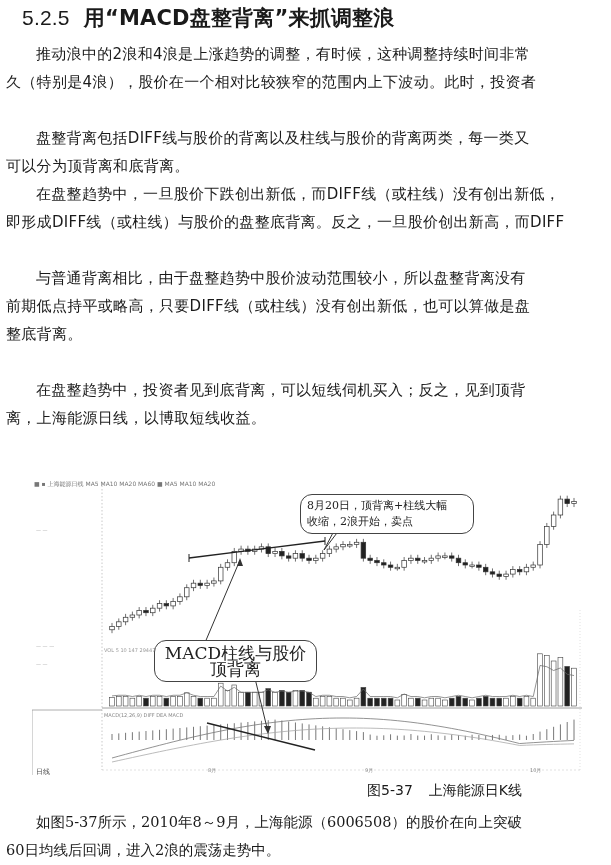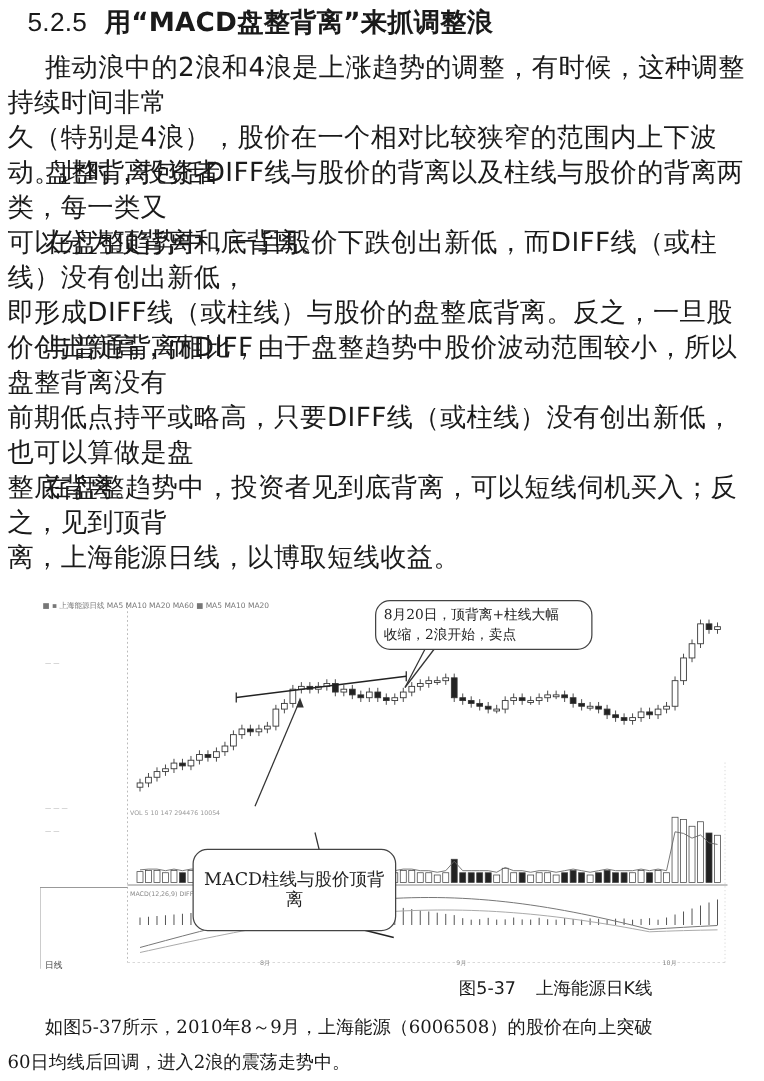"推动浪中的2浪和4浪是上涨趋势的调整，有时候，这种调整持续时间非常" .para { font-size: 21px -> 15px }
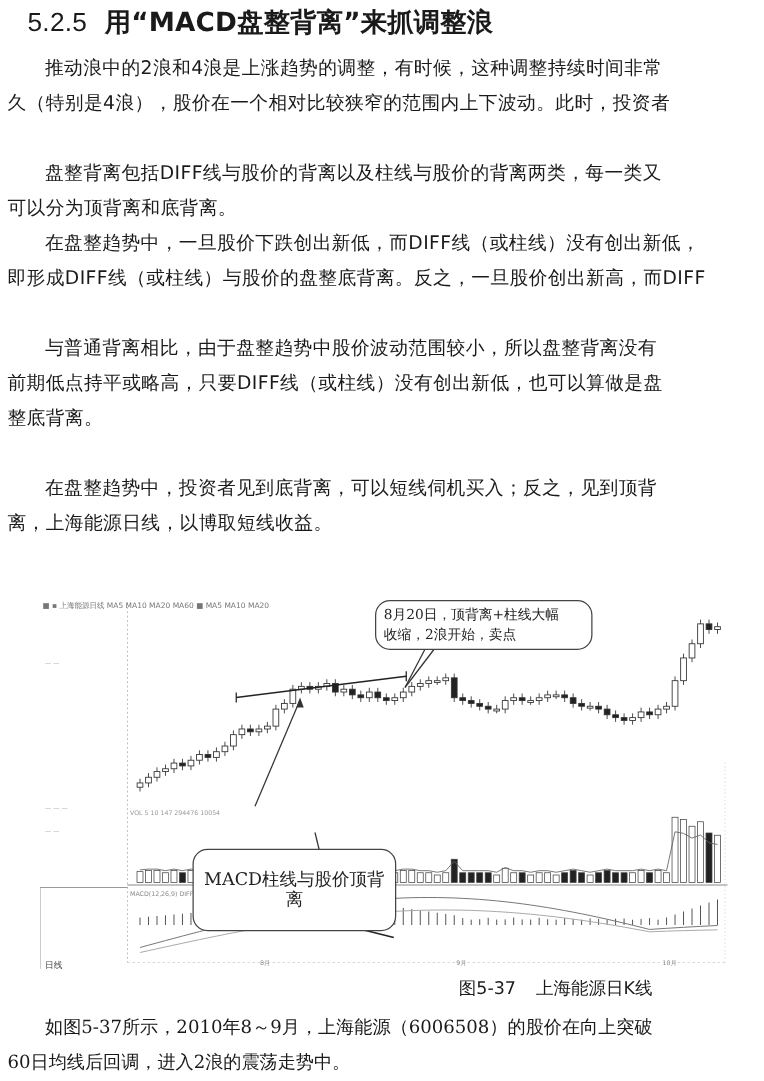"8月20日，顶背离+柱线大幅" div.callout { top: 10px -> 24px }
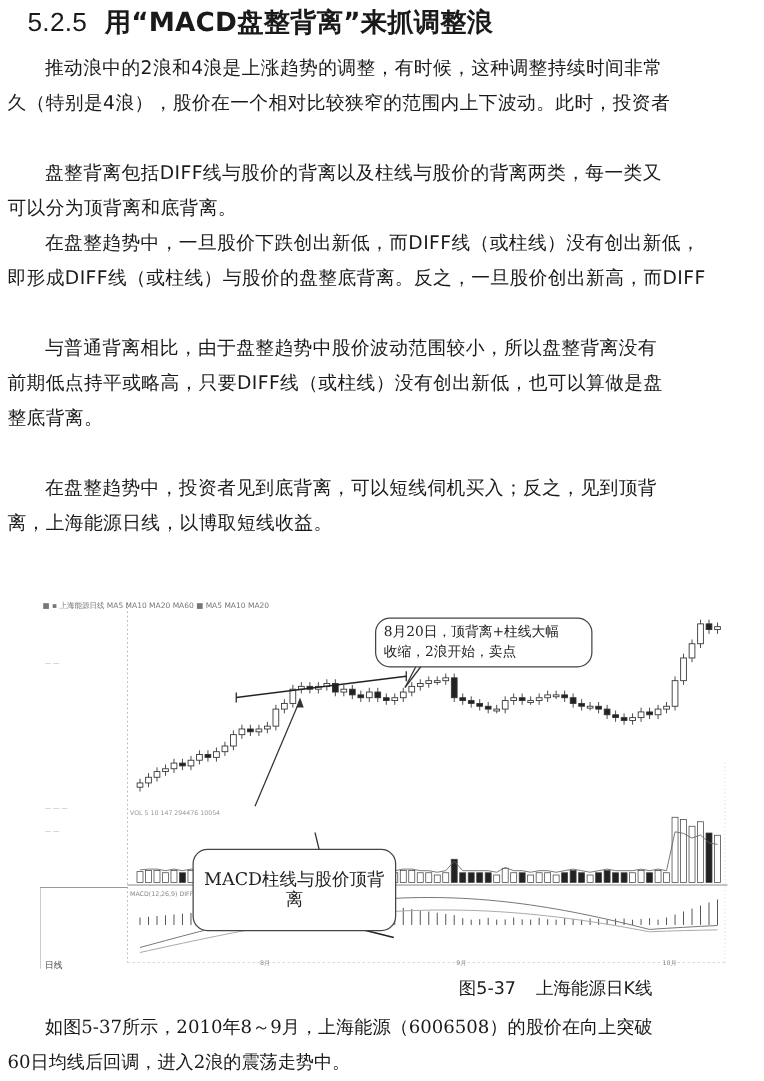"MACD柱线与股价顶背离" div.callout { font-size: 14px -> 17px; margin-top: 39px -> none; padding: 16px 8px -> 4px 8px }
